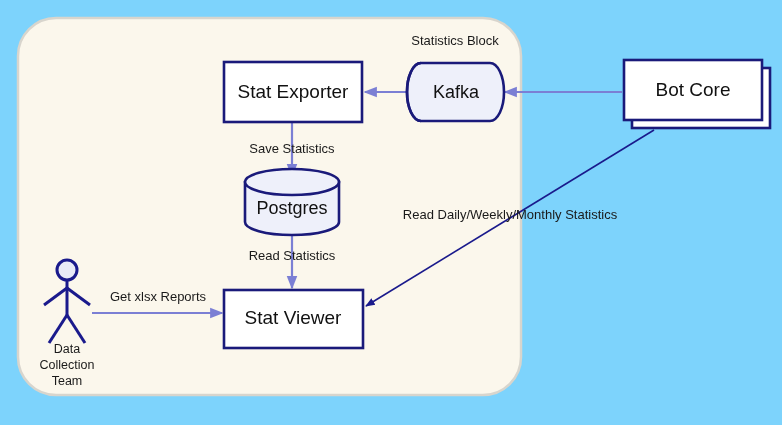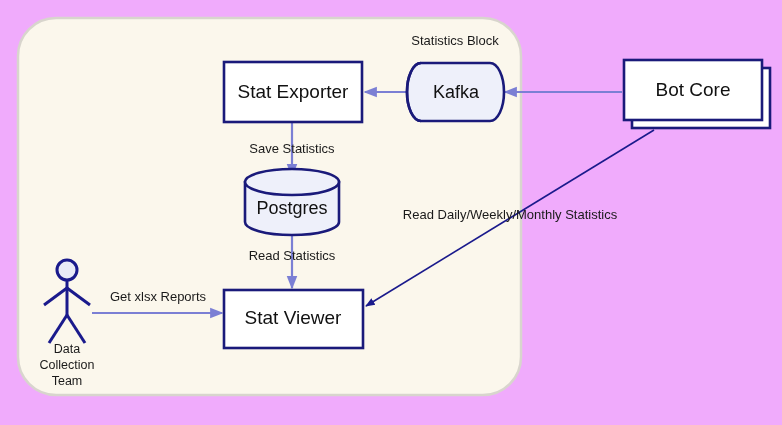"Statistics Block" #diagram-root { background: #f0abfc -> #7dd3fc }
